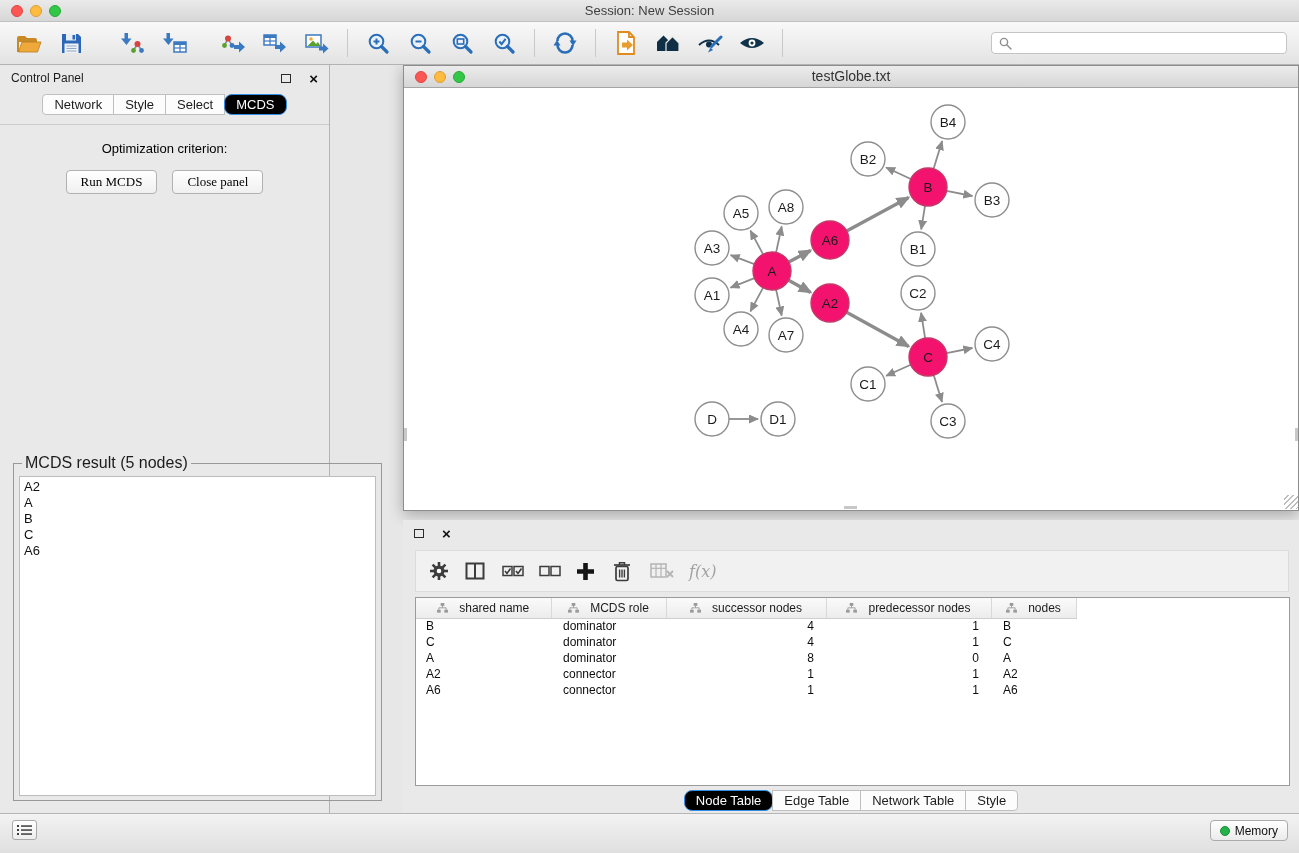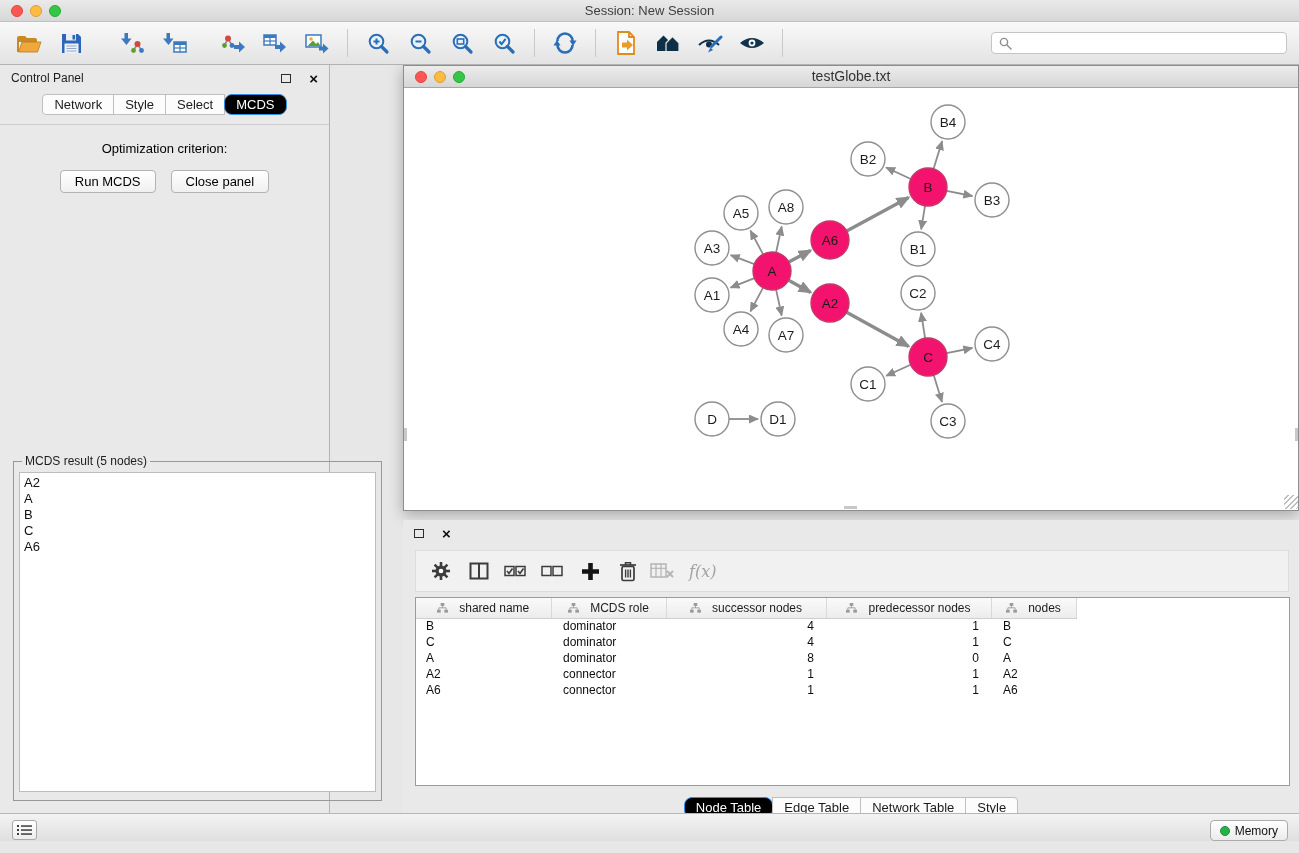"Run MCDS" .cp-btn { font-family: Liberation Sans, sans-serif -> Liberation Serif, serif }
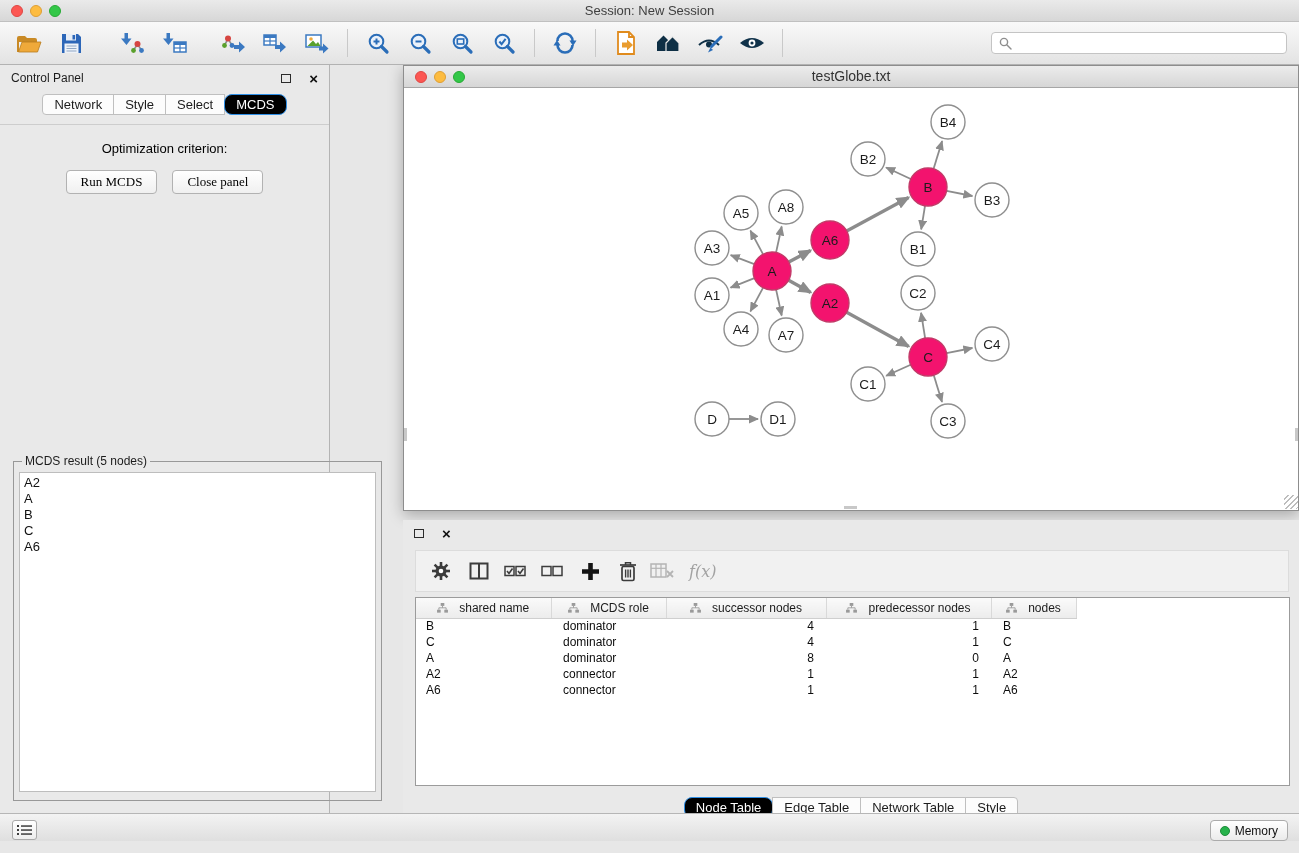"MCDS result (5 nodes)" .result-box legend { font-size: 12px -> 16px }
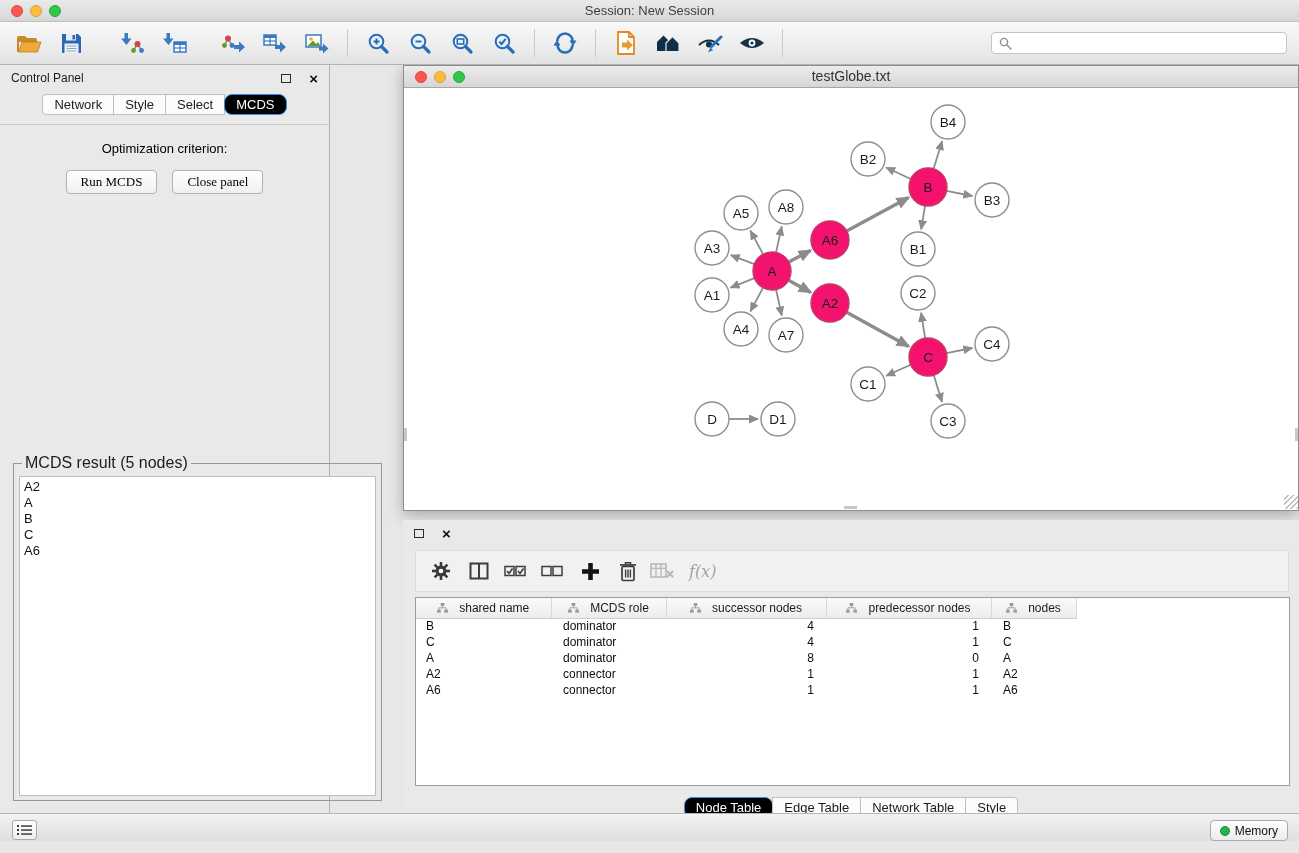"f(x)" .ttb-btn { justify-content: flex-end -> flex-start }
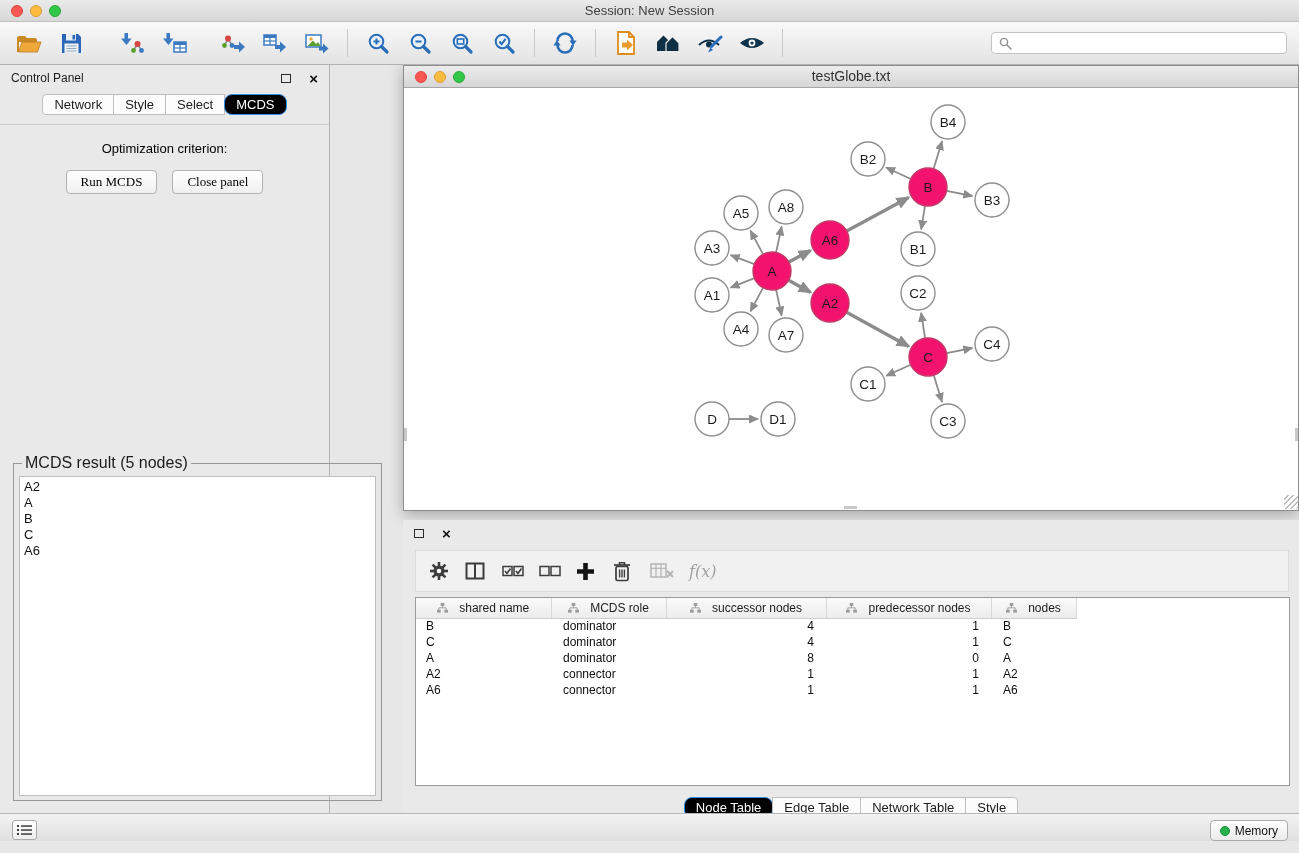"Node Table" .tp-tabs { bottom: 2px -> 9px }
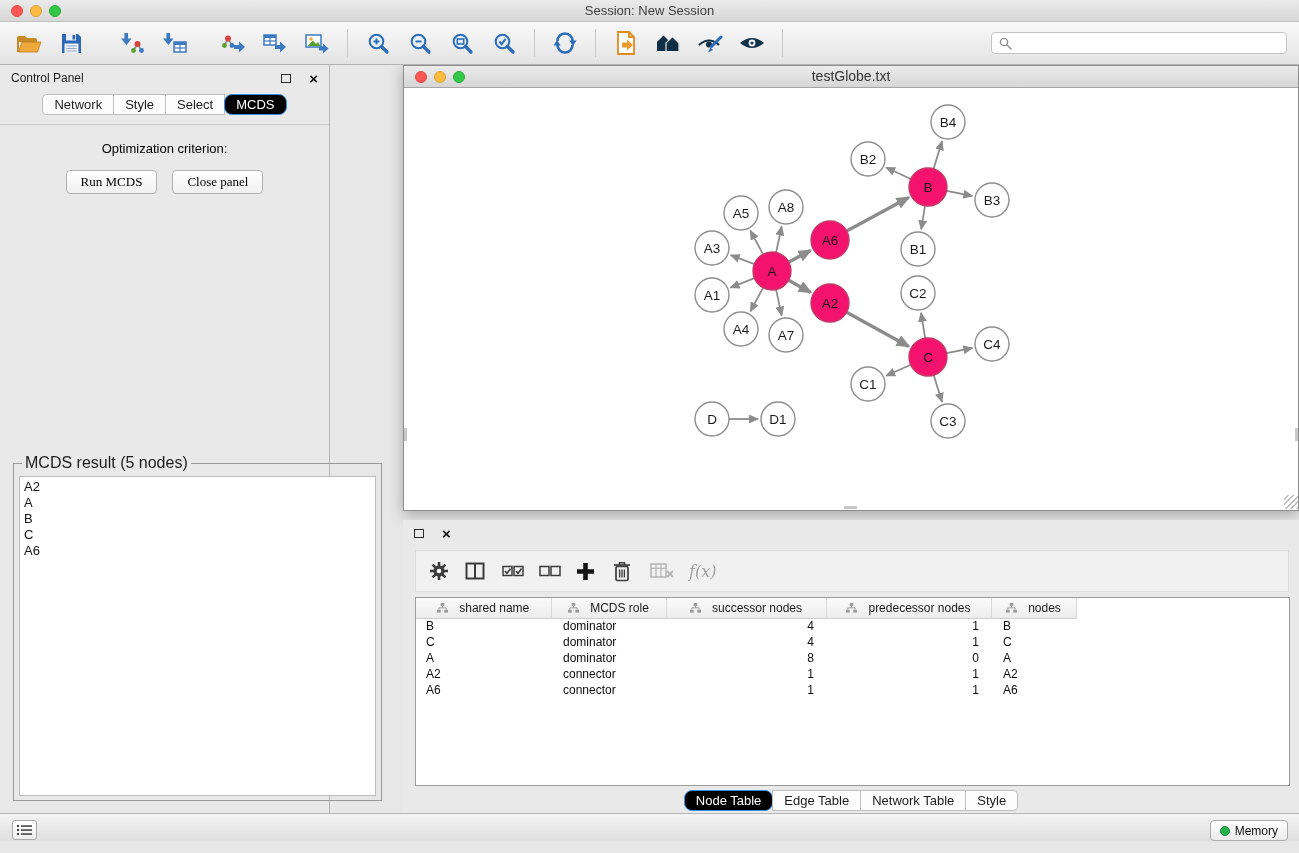"Memory" .status-bar { bottom: 12px -> 0; height: 28px -> 40px }
